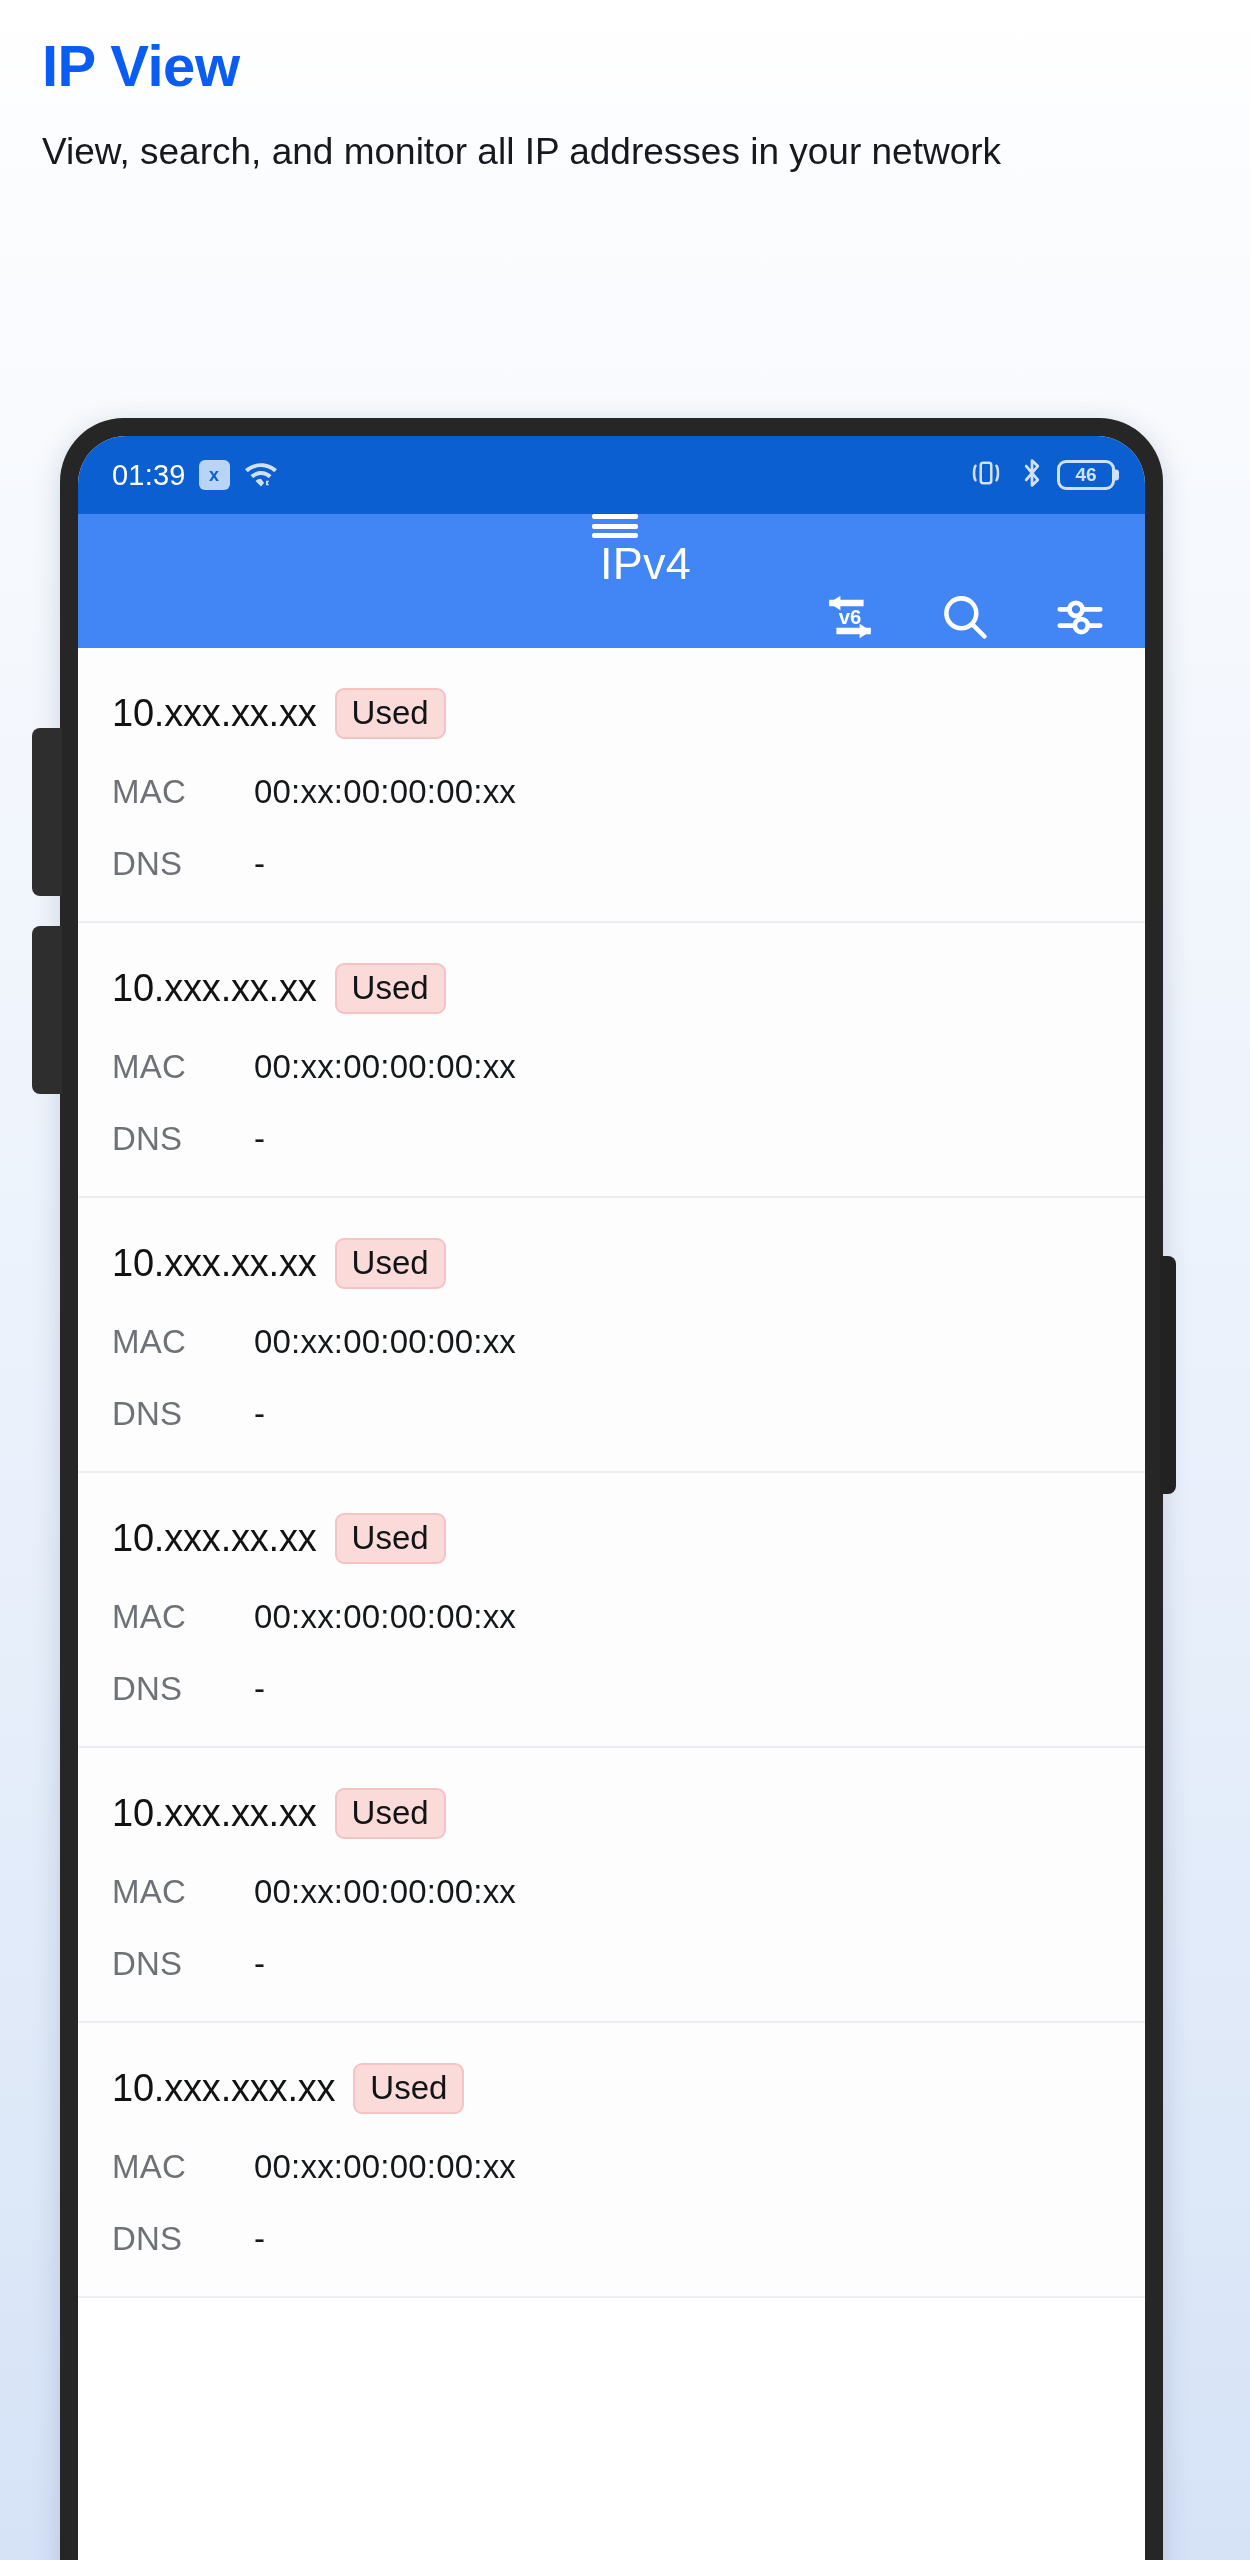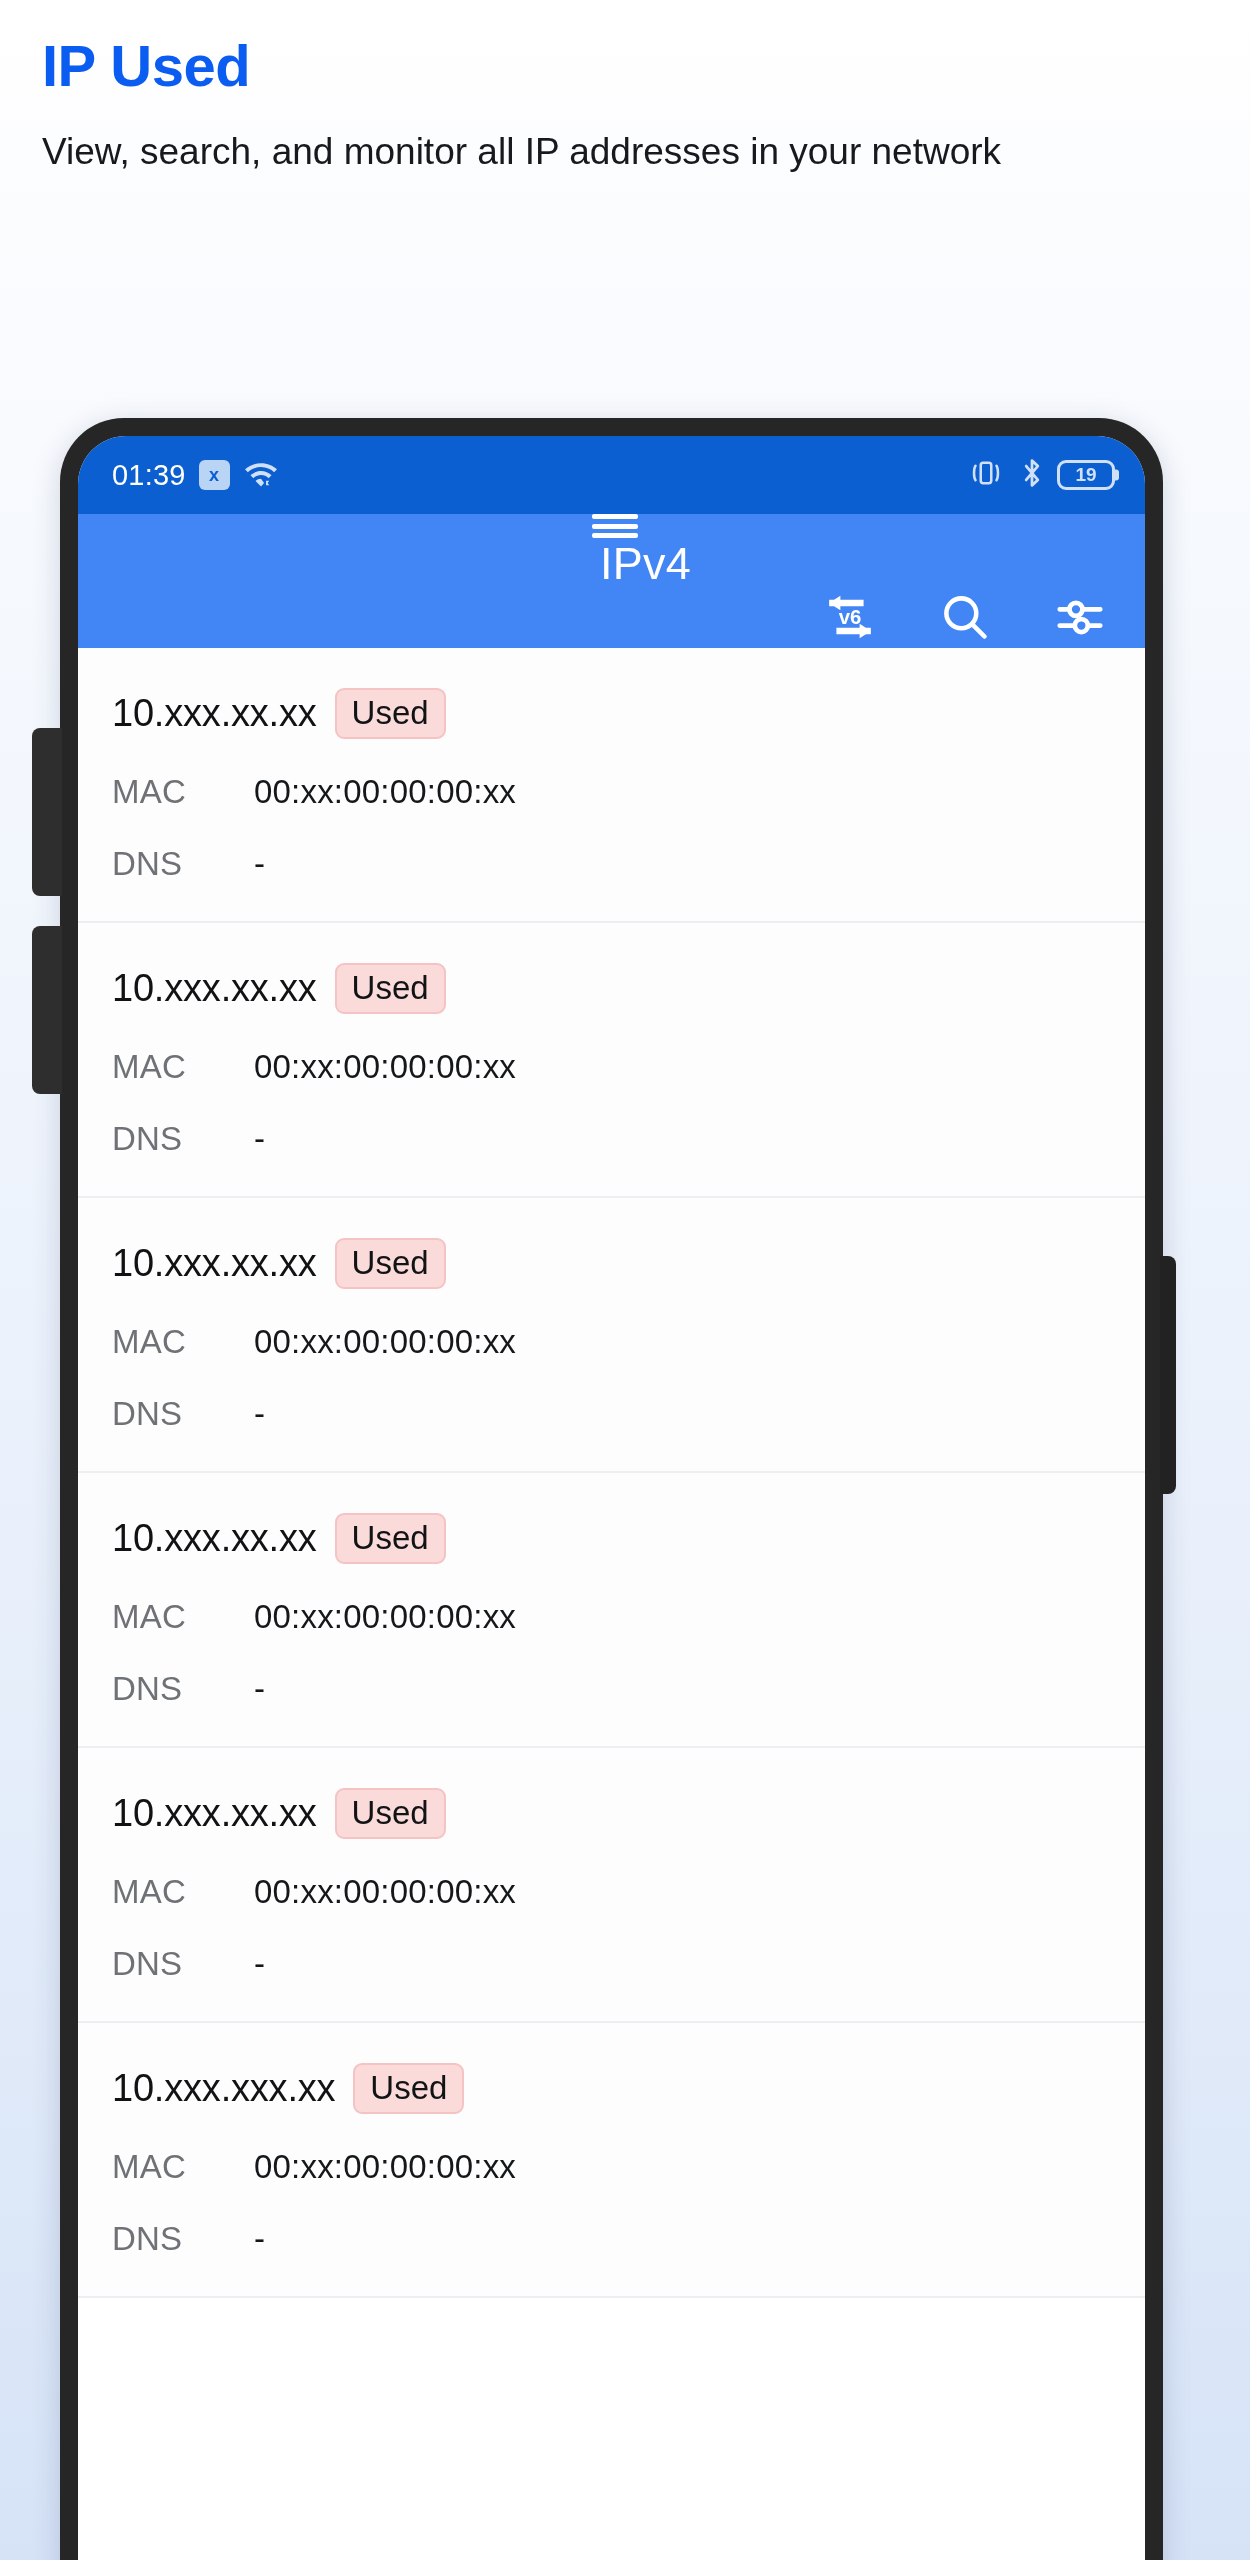"IP Used" div.page-title { text: Used -> View }
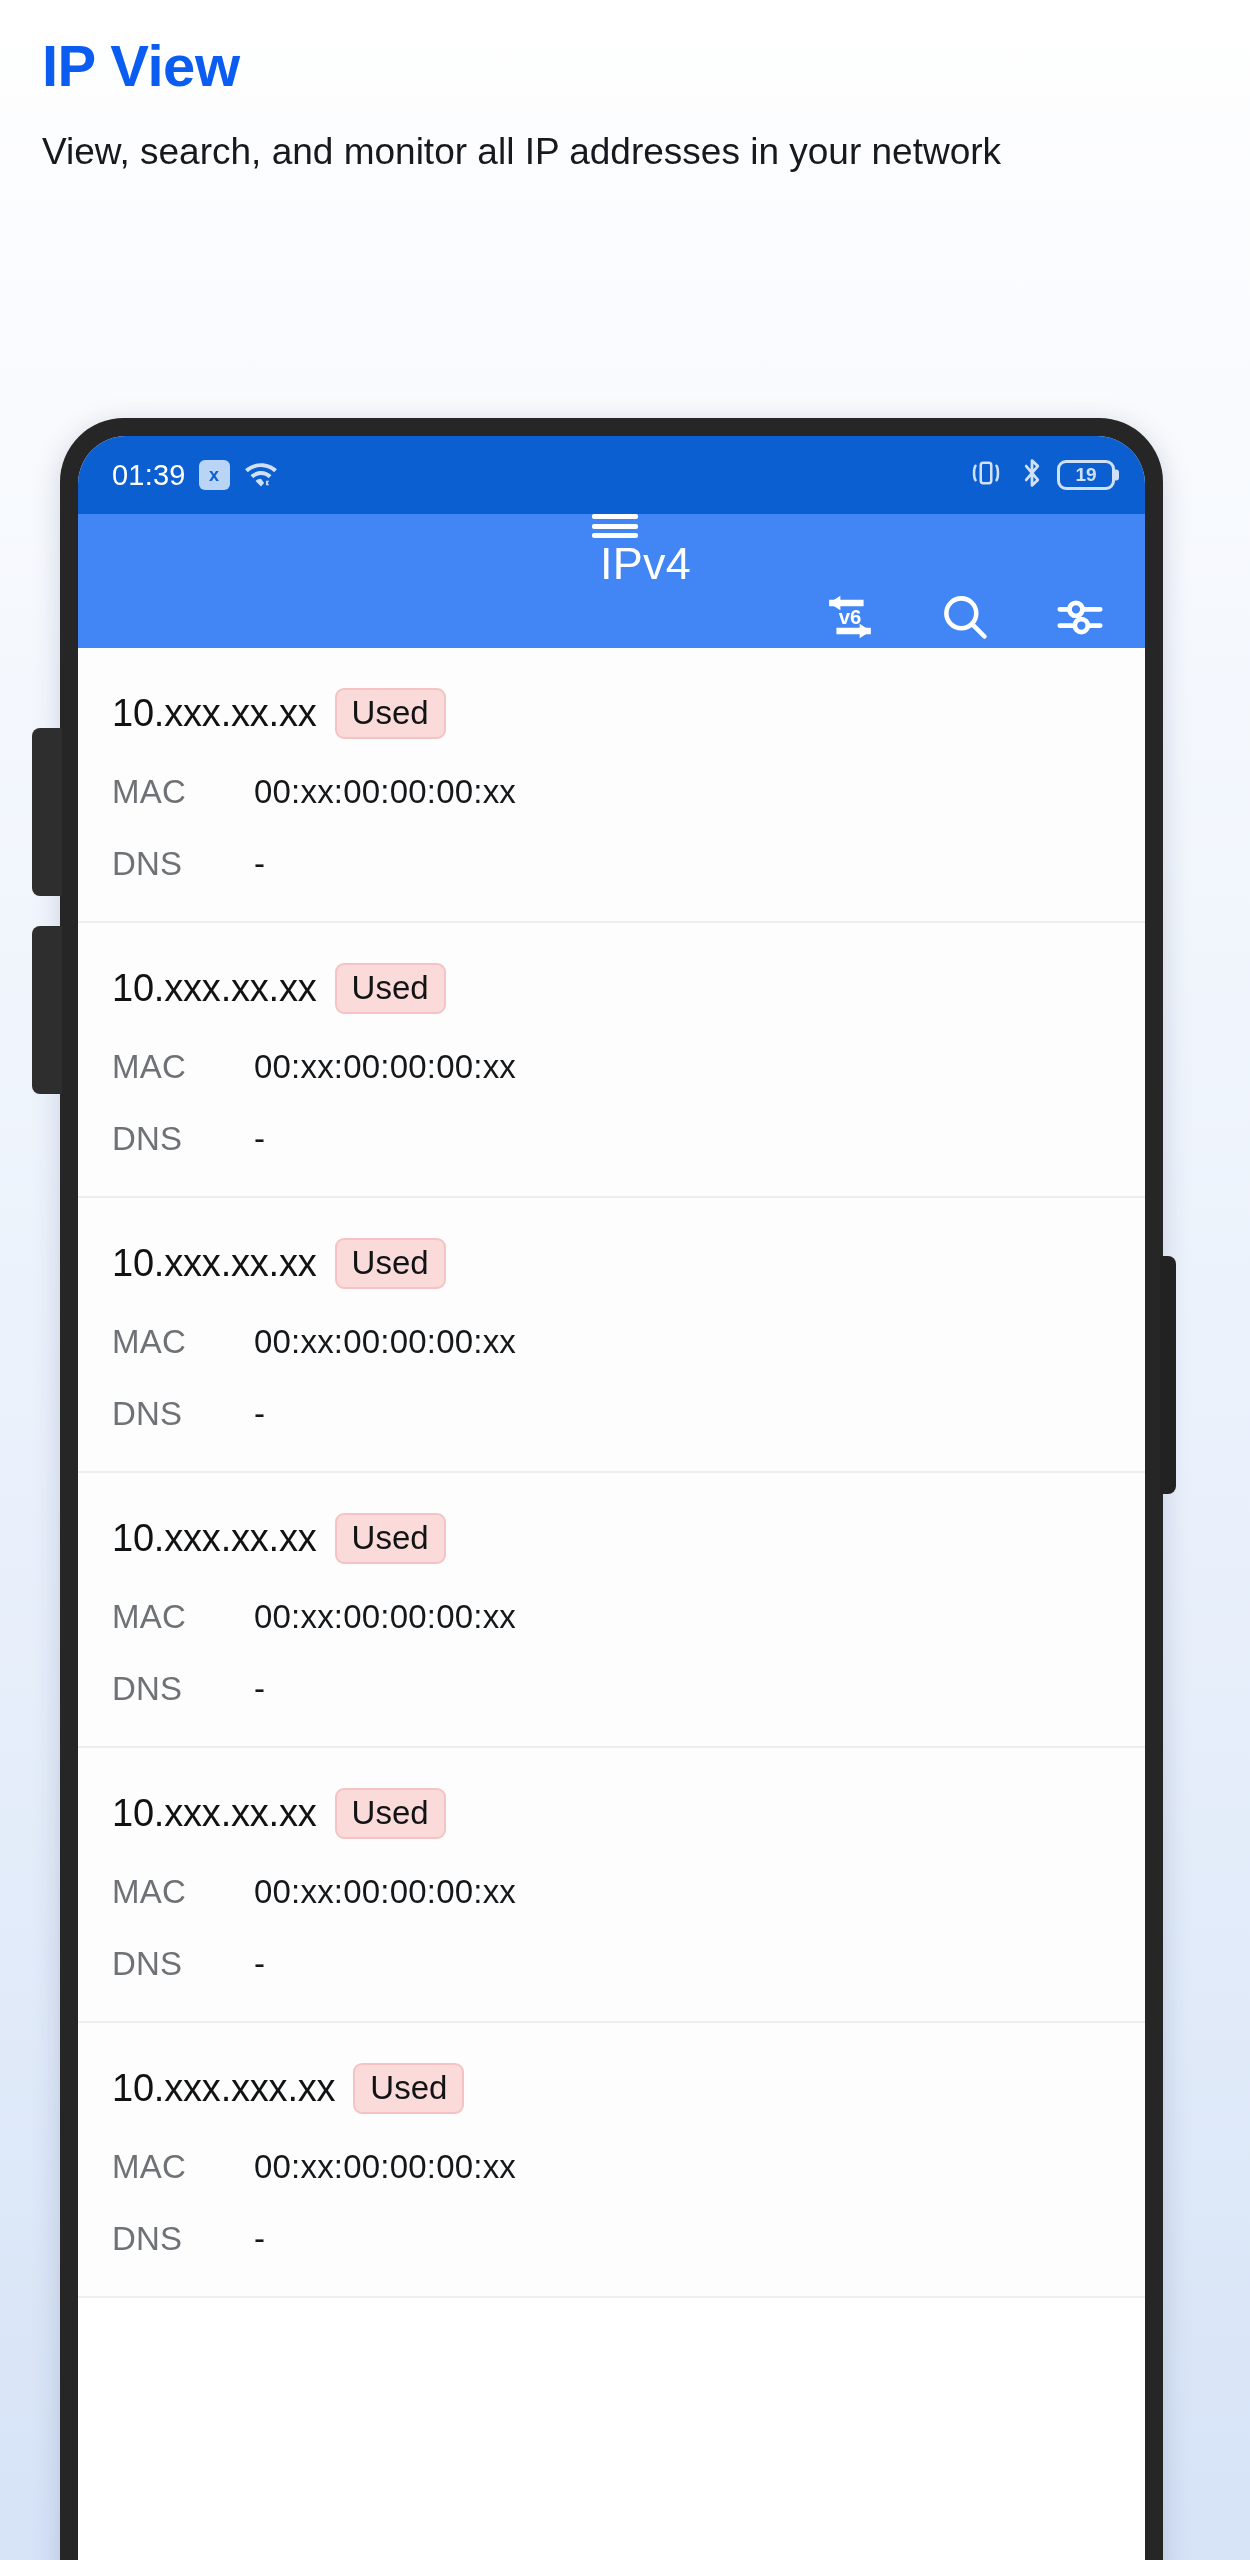"19" span { text: 19 -> 46 }
